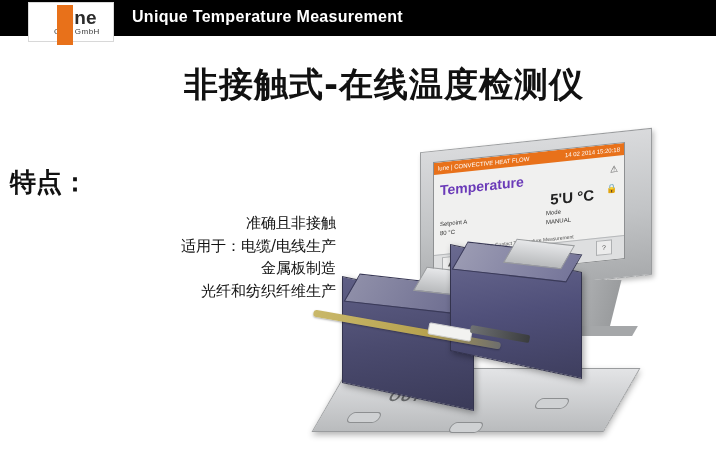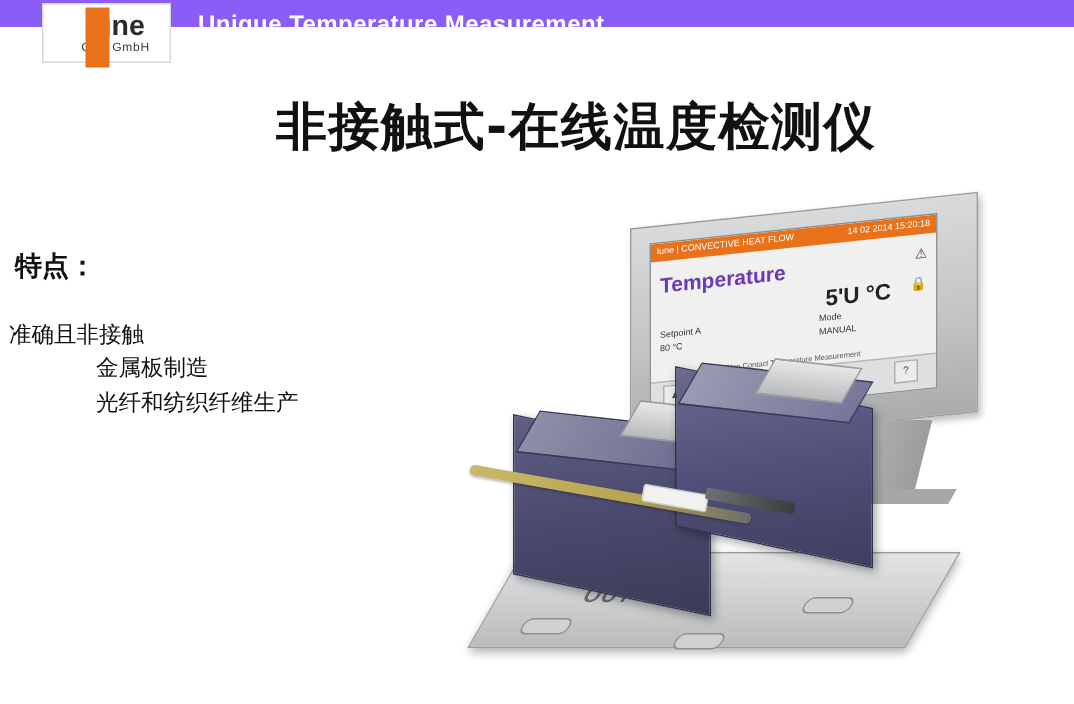"Unique Temperature Measurement" #header { background: #8b5cf6 -> #000000; height: 18px -> 36px }
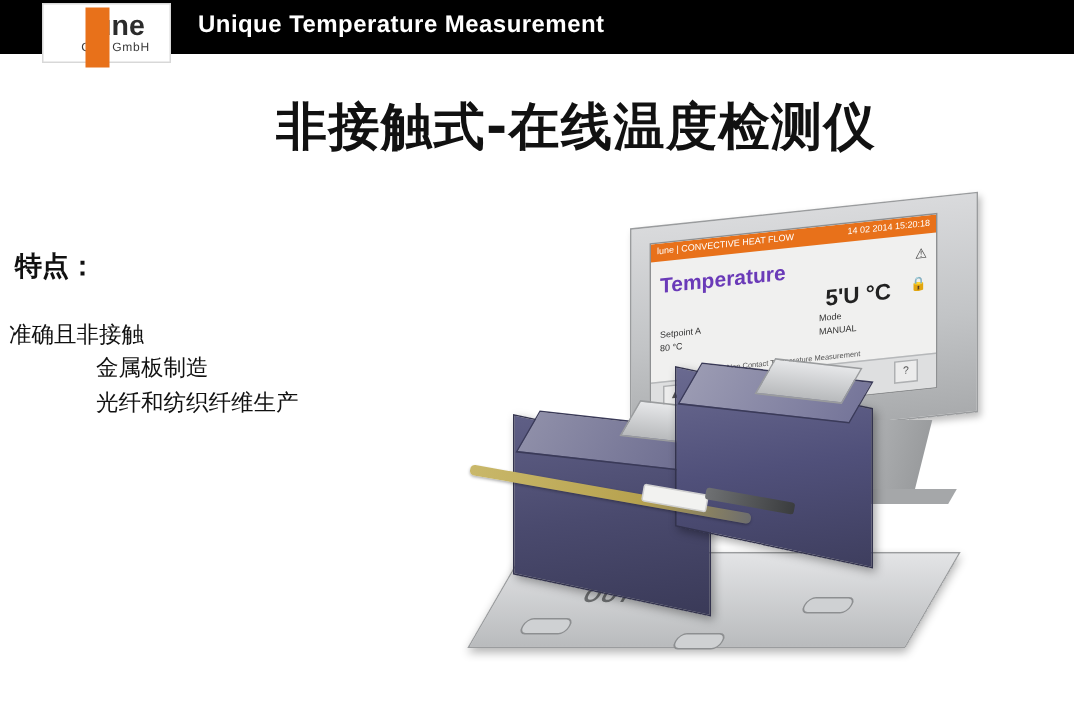"特点：" #features-heading { font-size: 18px -> 26px }
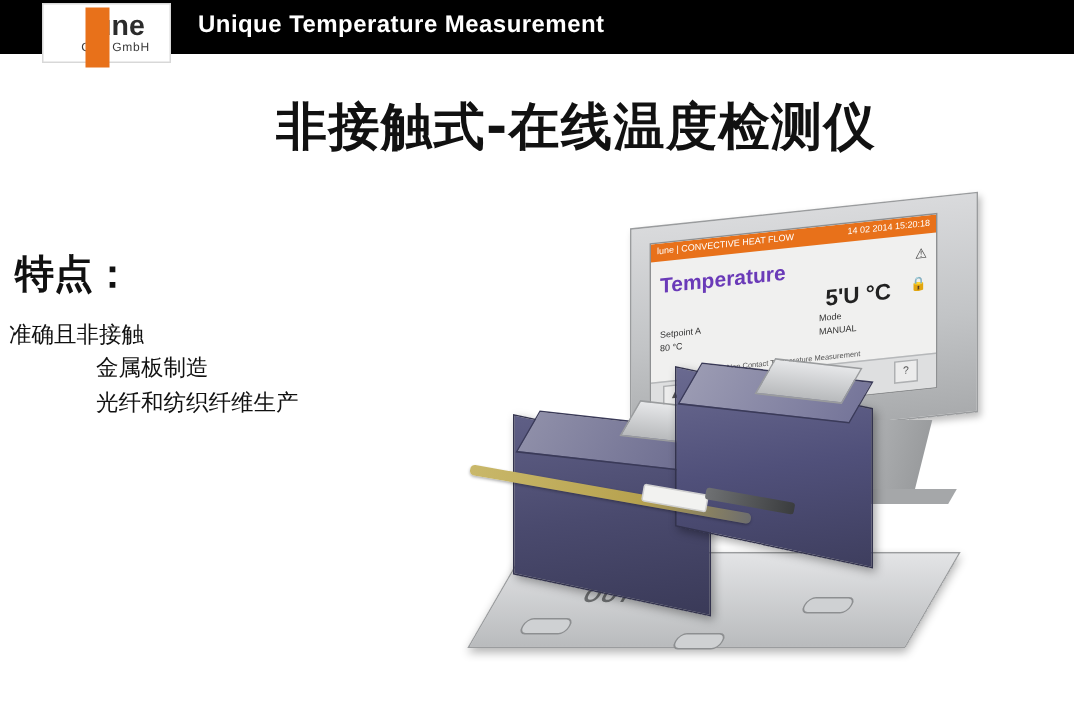"准确且非接触" #features-list { text-align: none -> right }
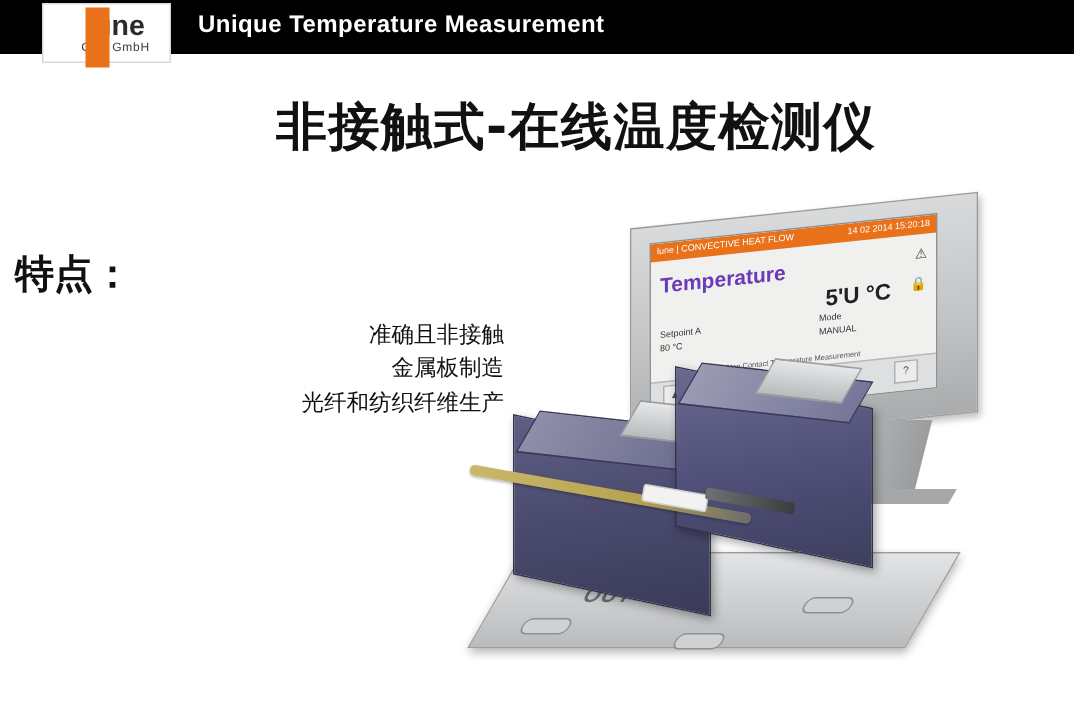"适用于：电缆/电线生产" div.li { html: none -> <div>适用于：电缆/电线生产</div> }
